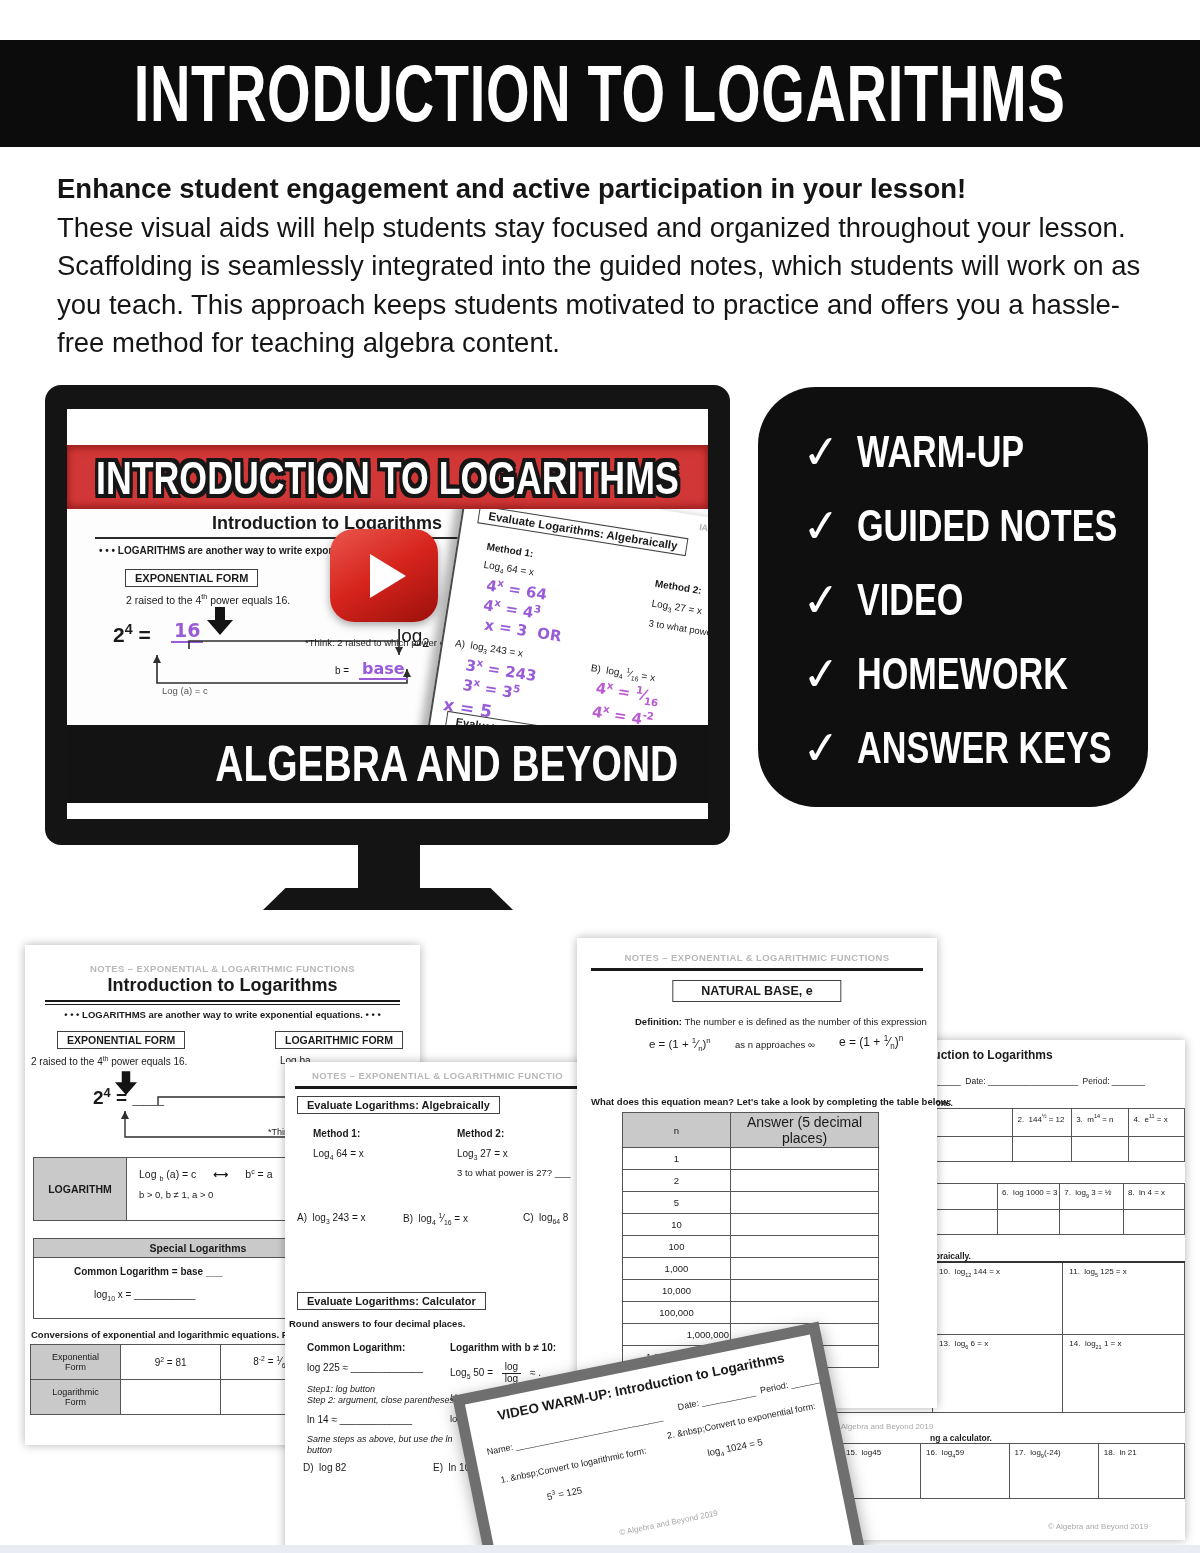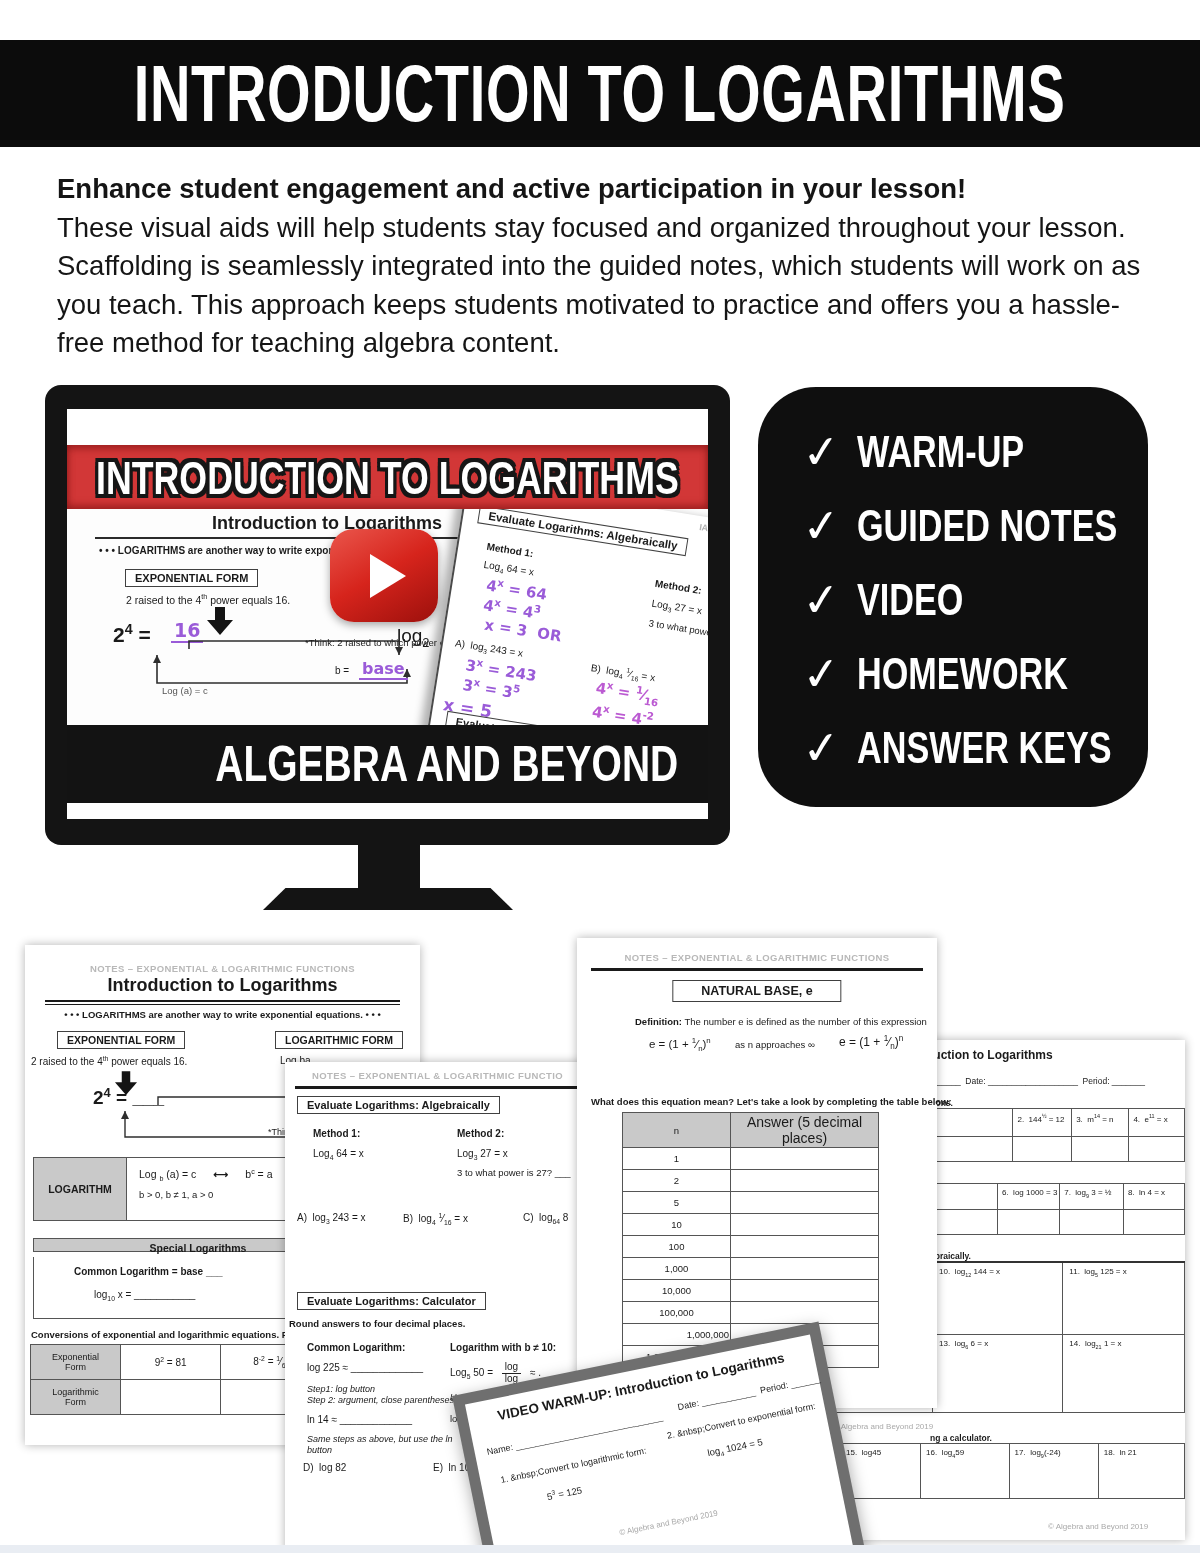"Special Logarithms" div.abs { height: 14px -> 20px }
